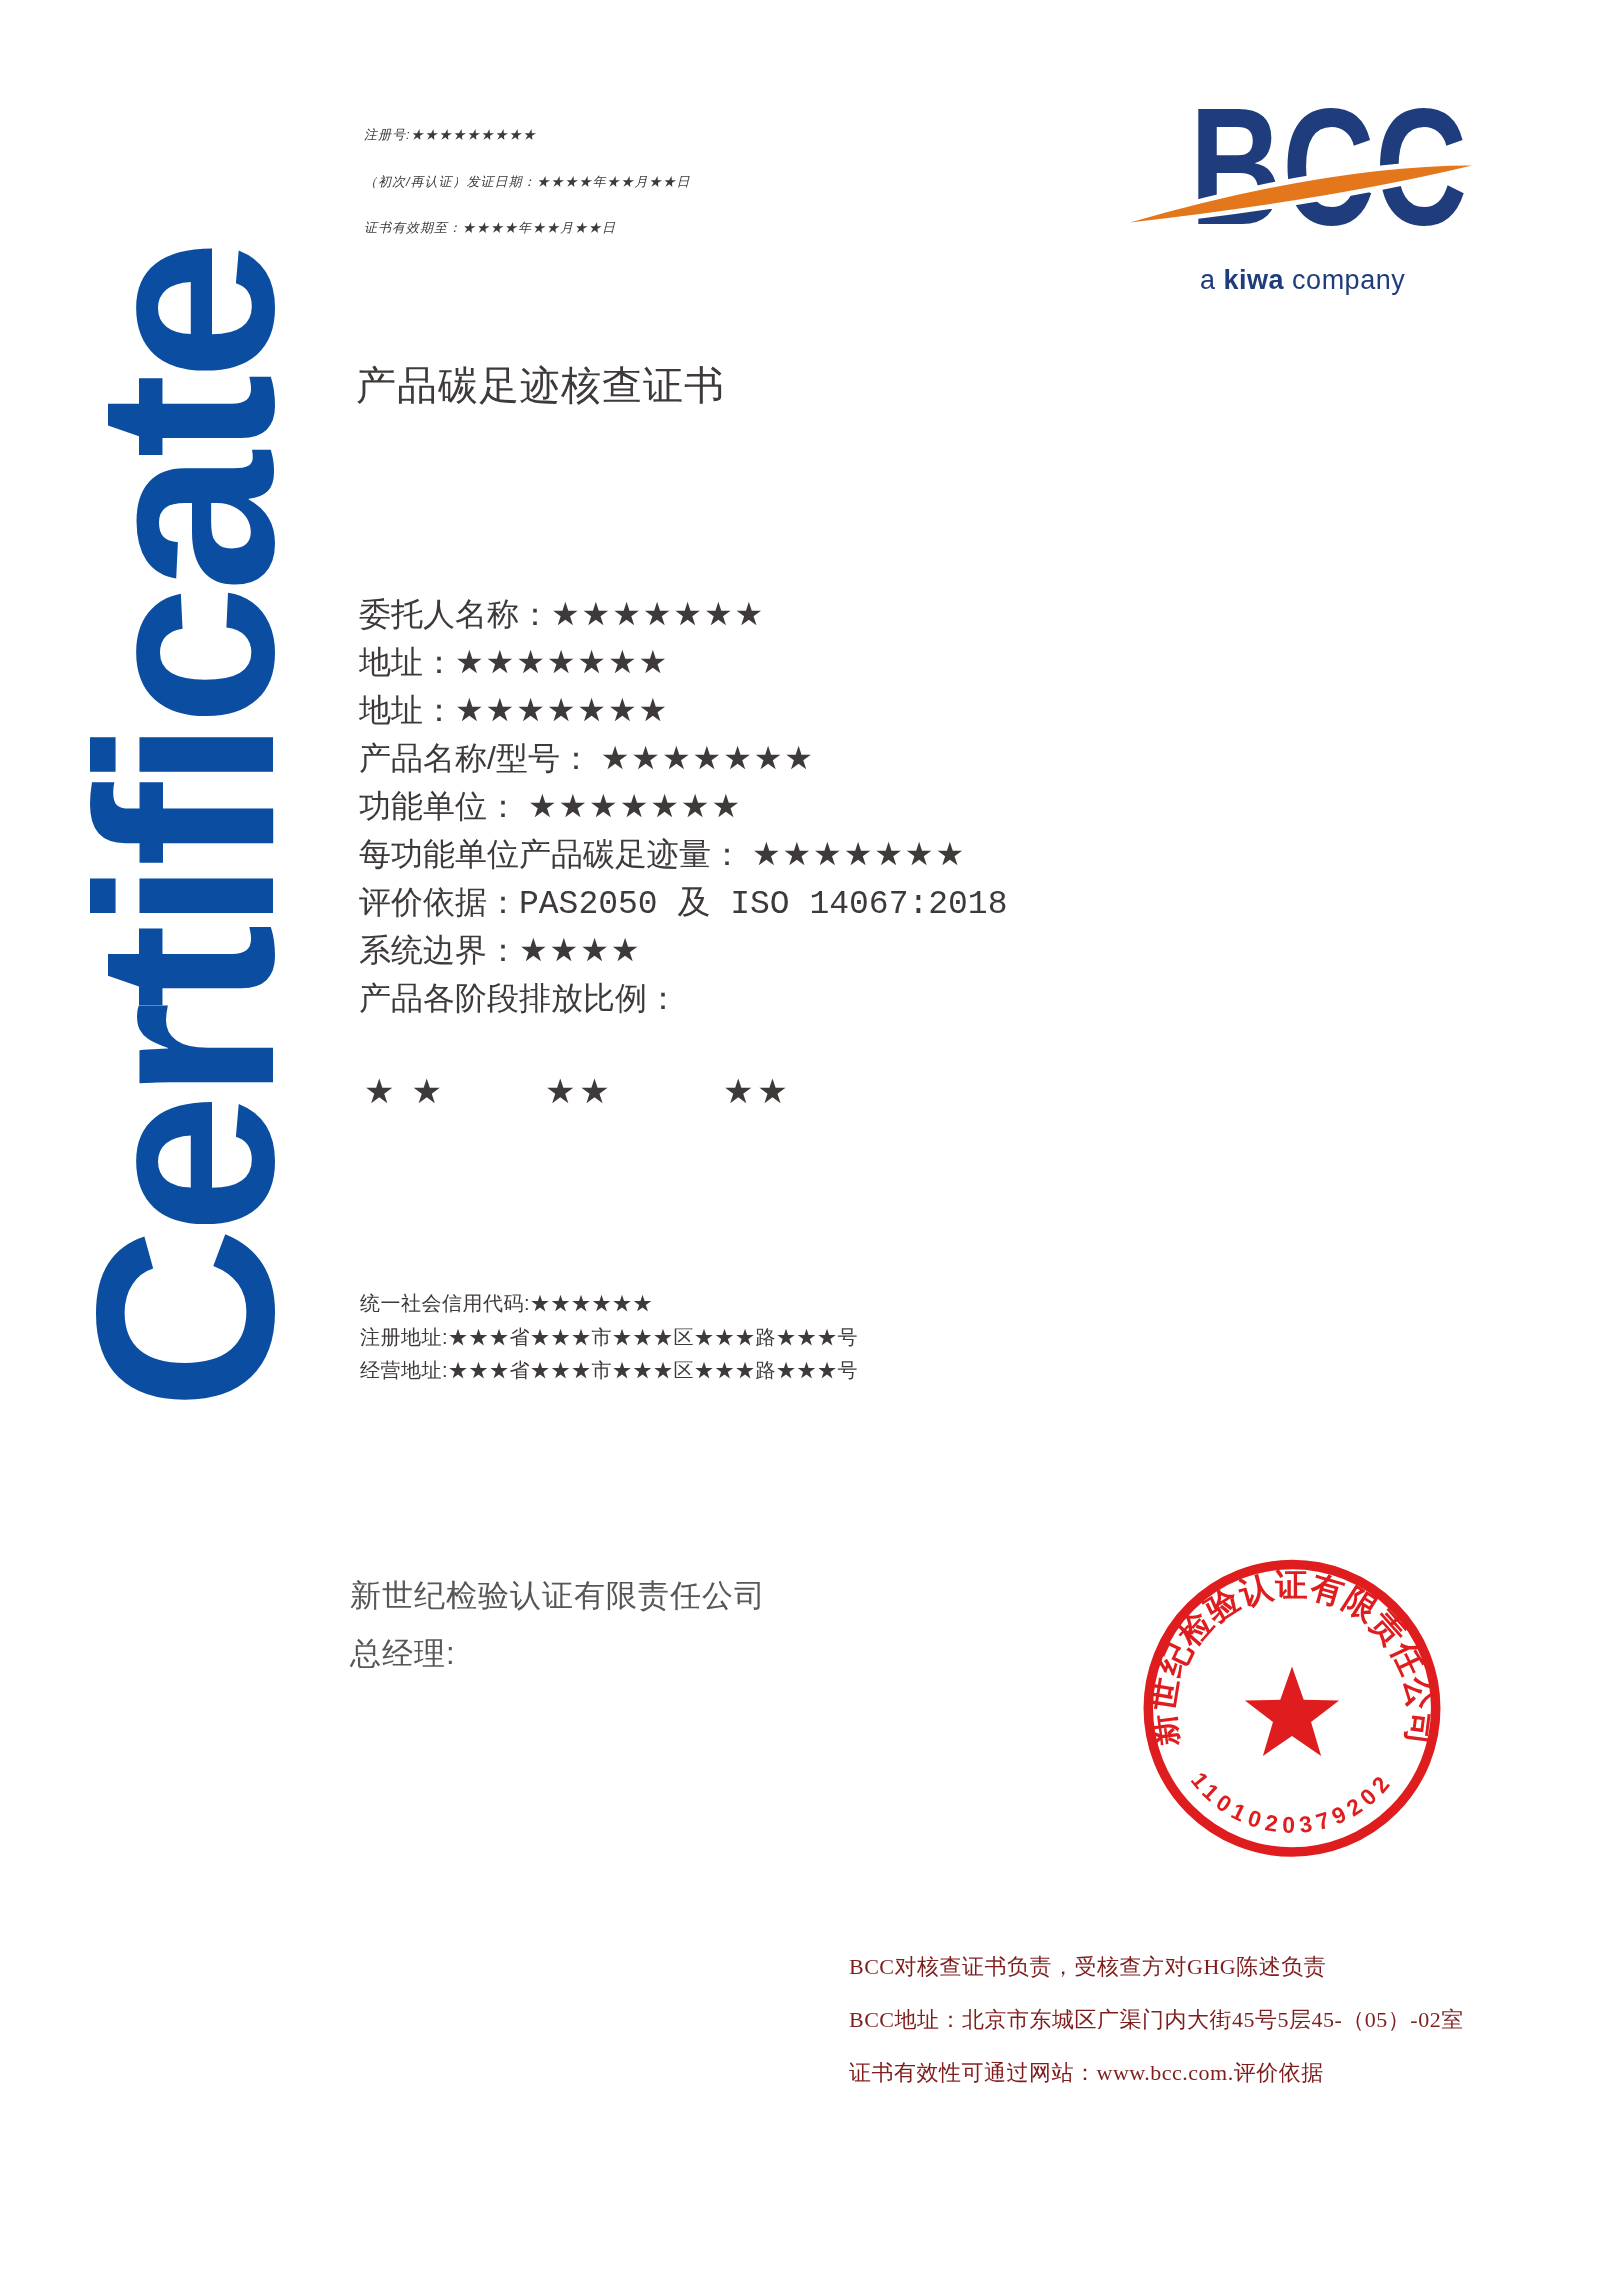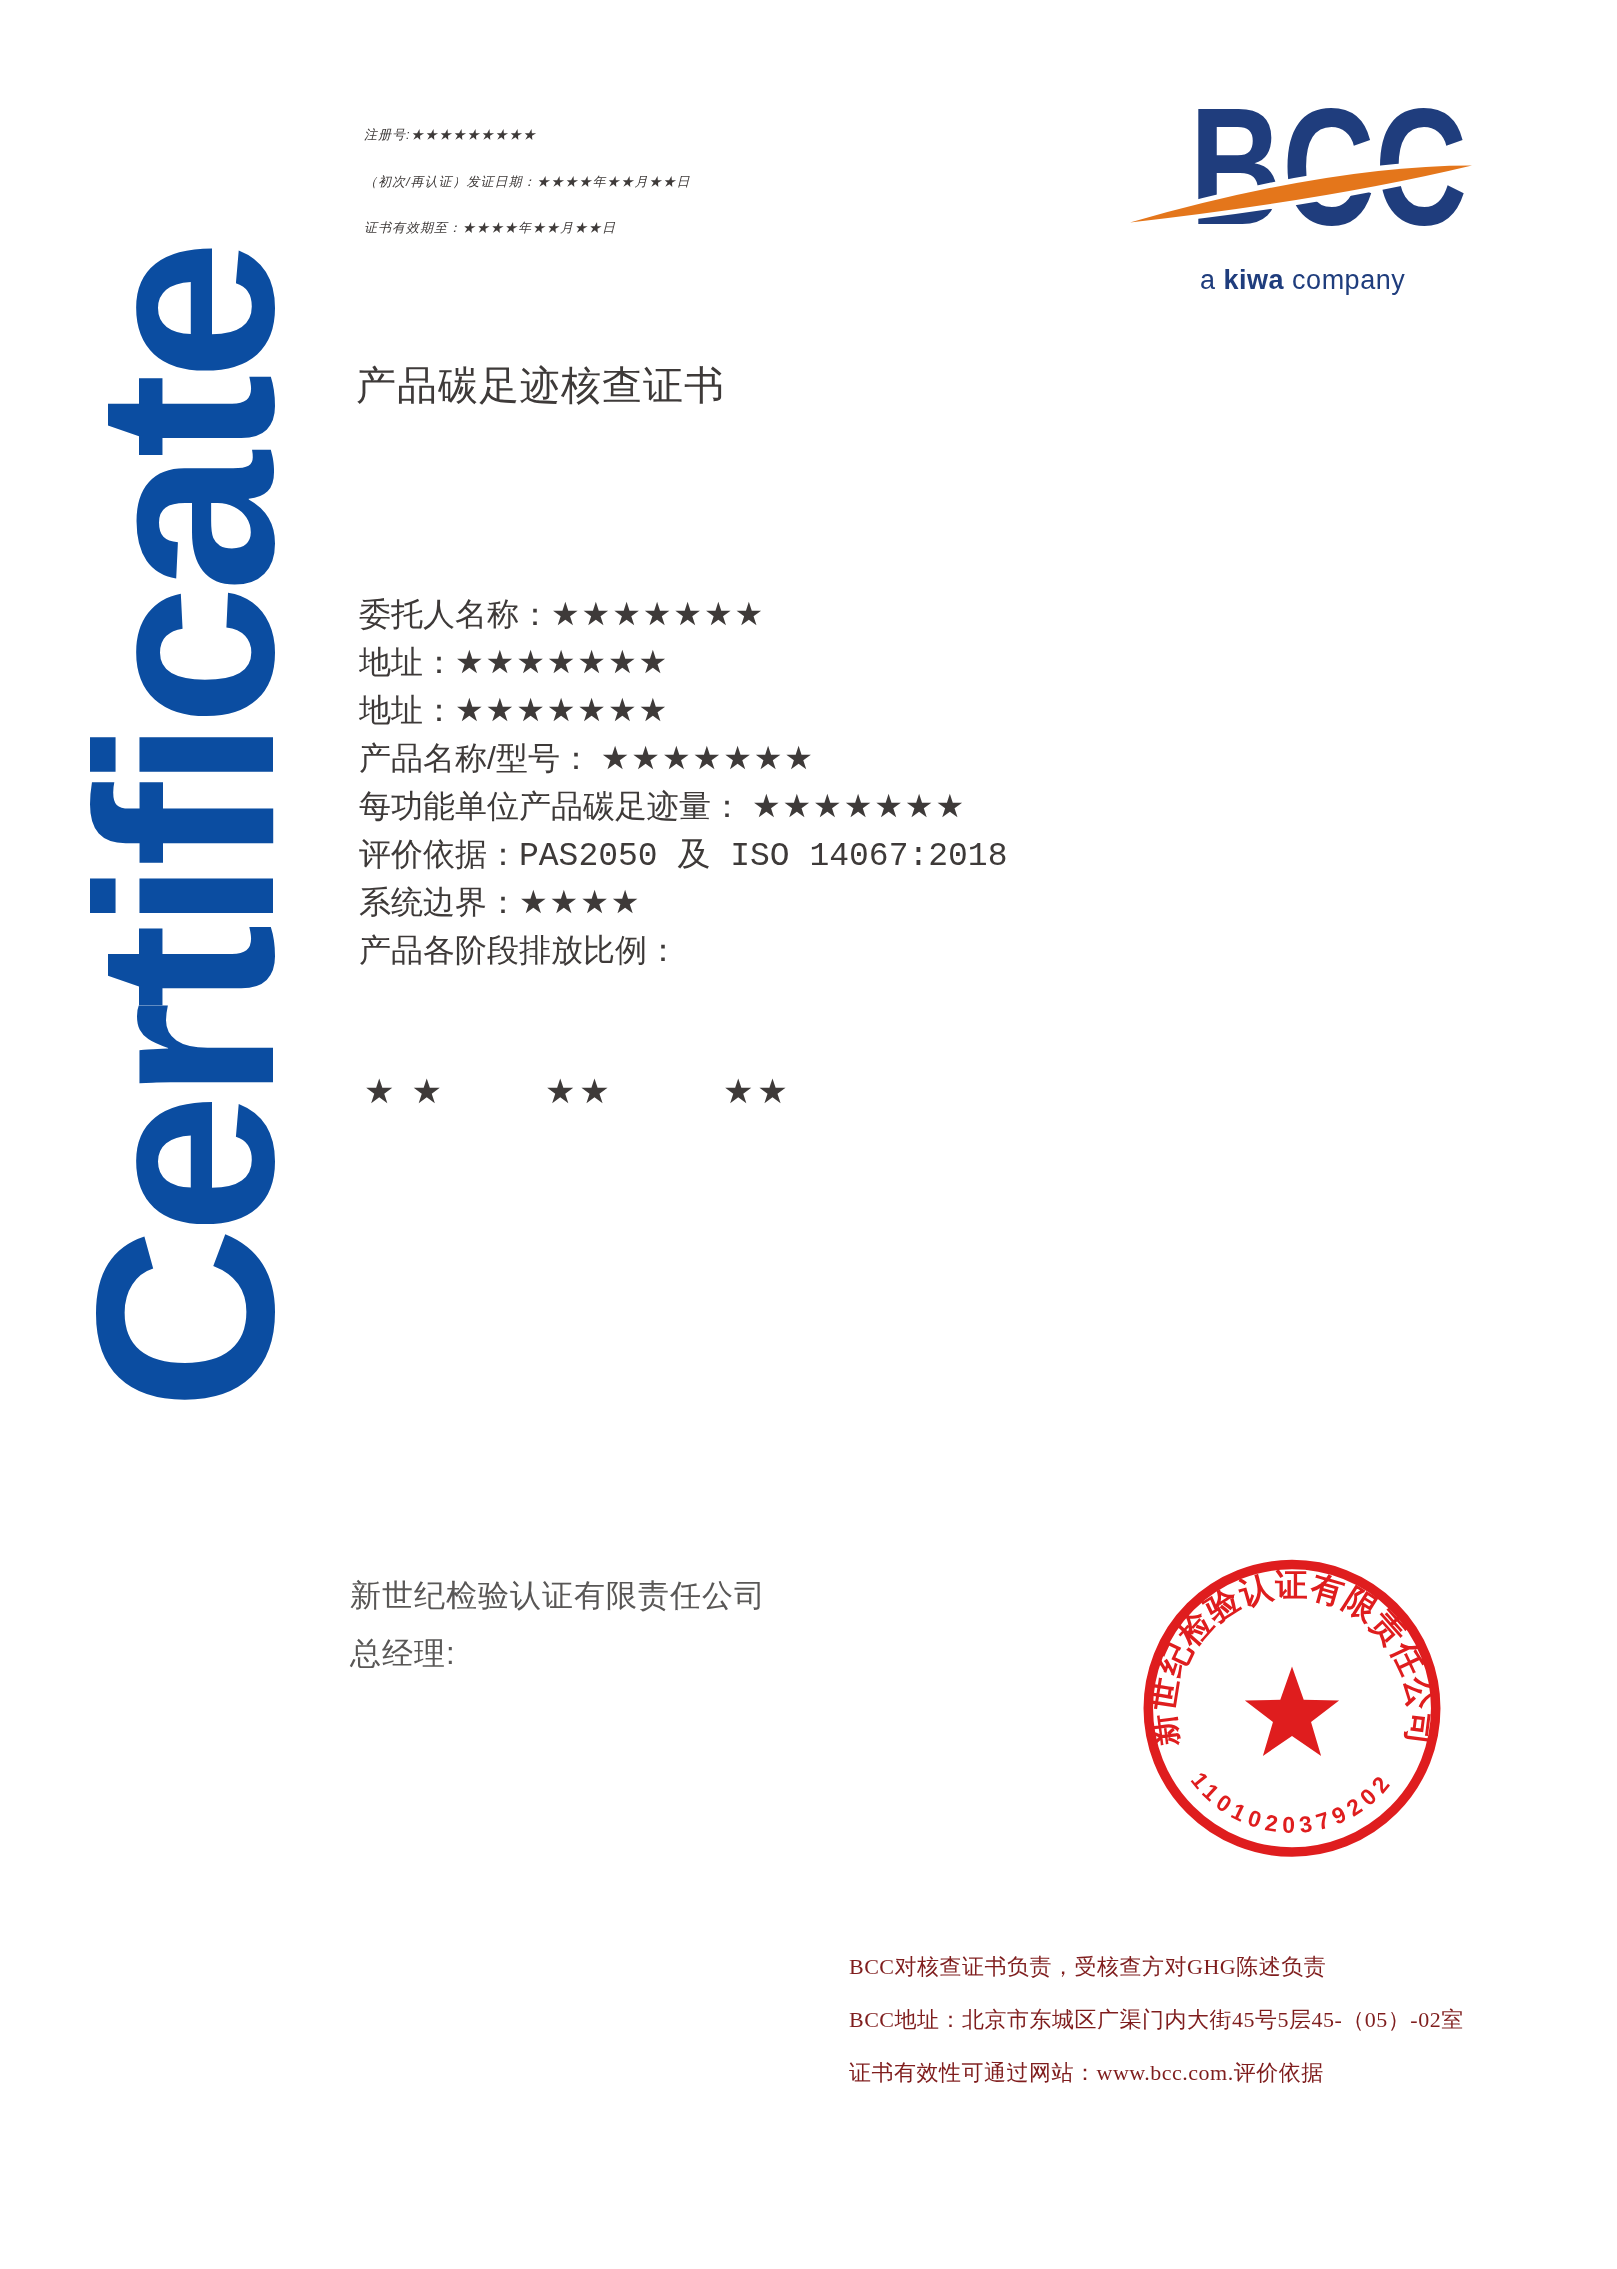"功能单位： ★★★★★★★" div.frow { html: none -> <div><span>功能单位：</span><span>&nbsp;</span><span>★★★★★★★</span></div> }
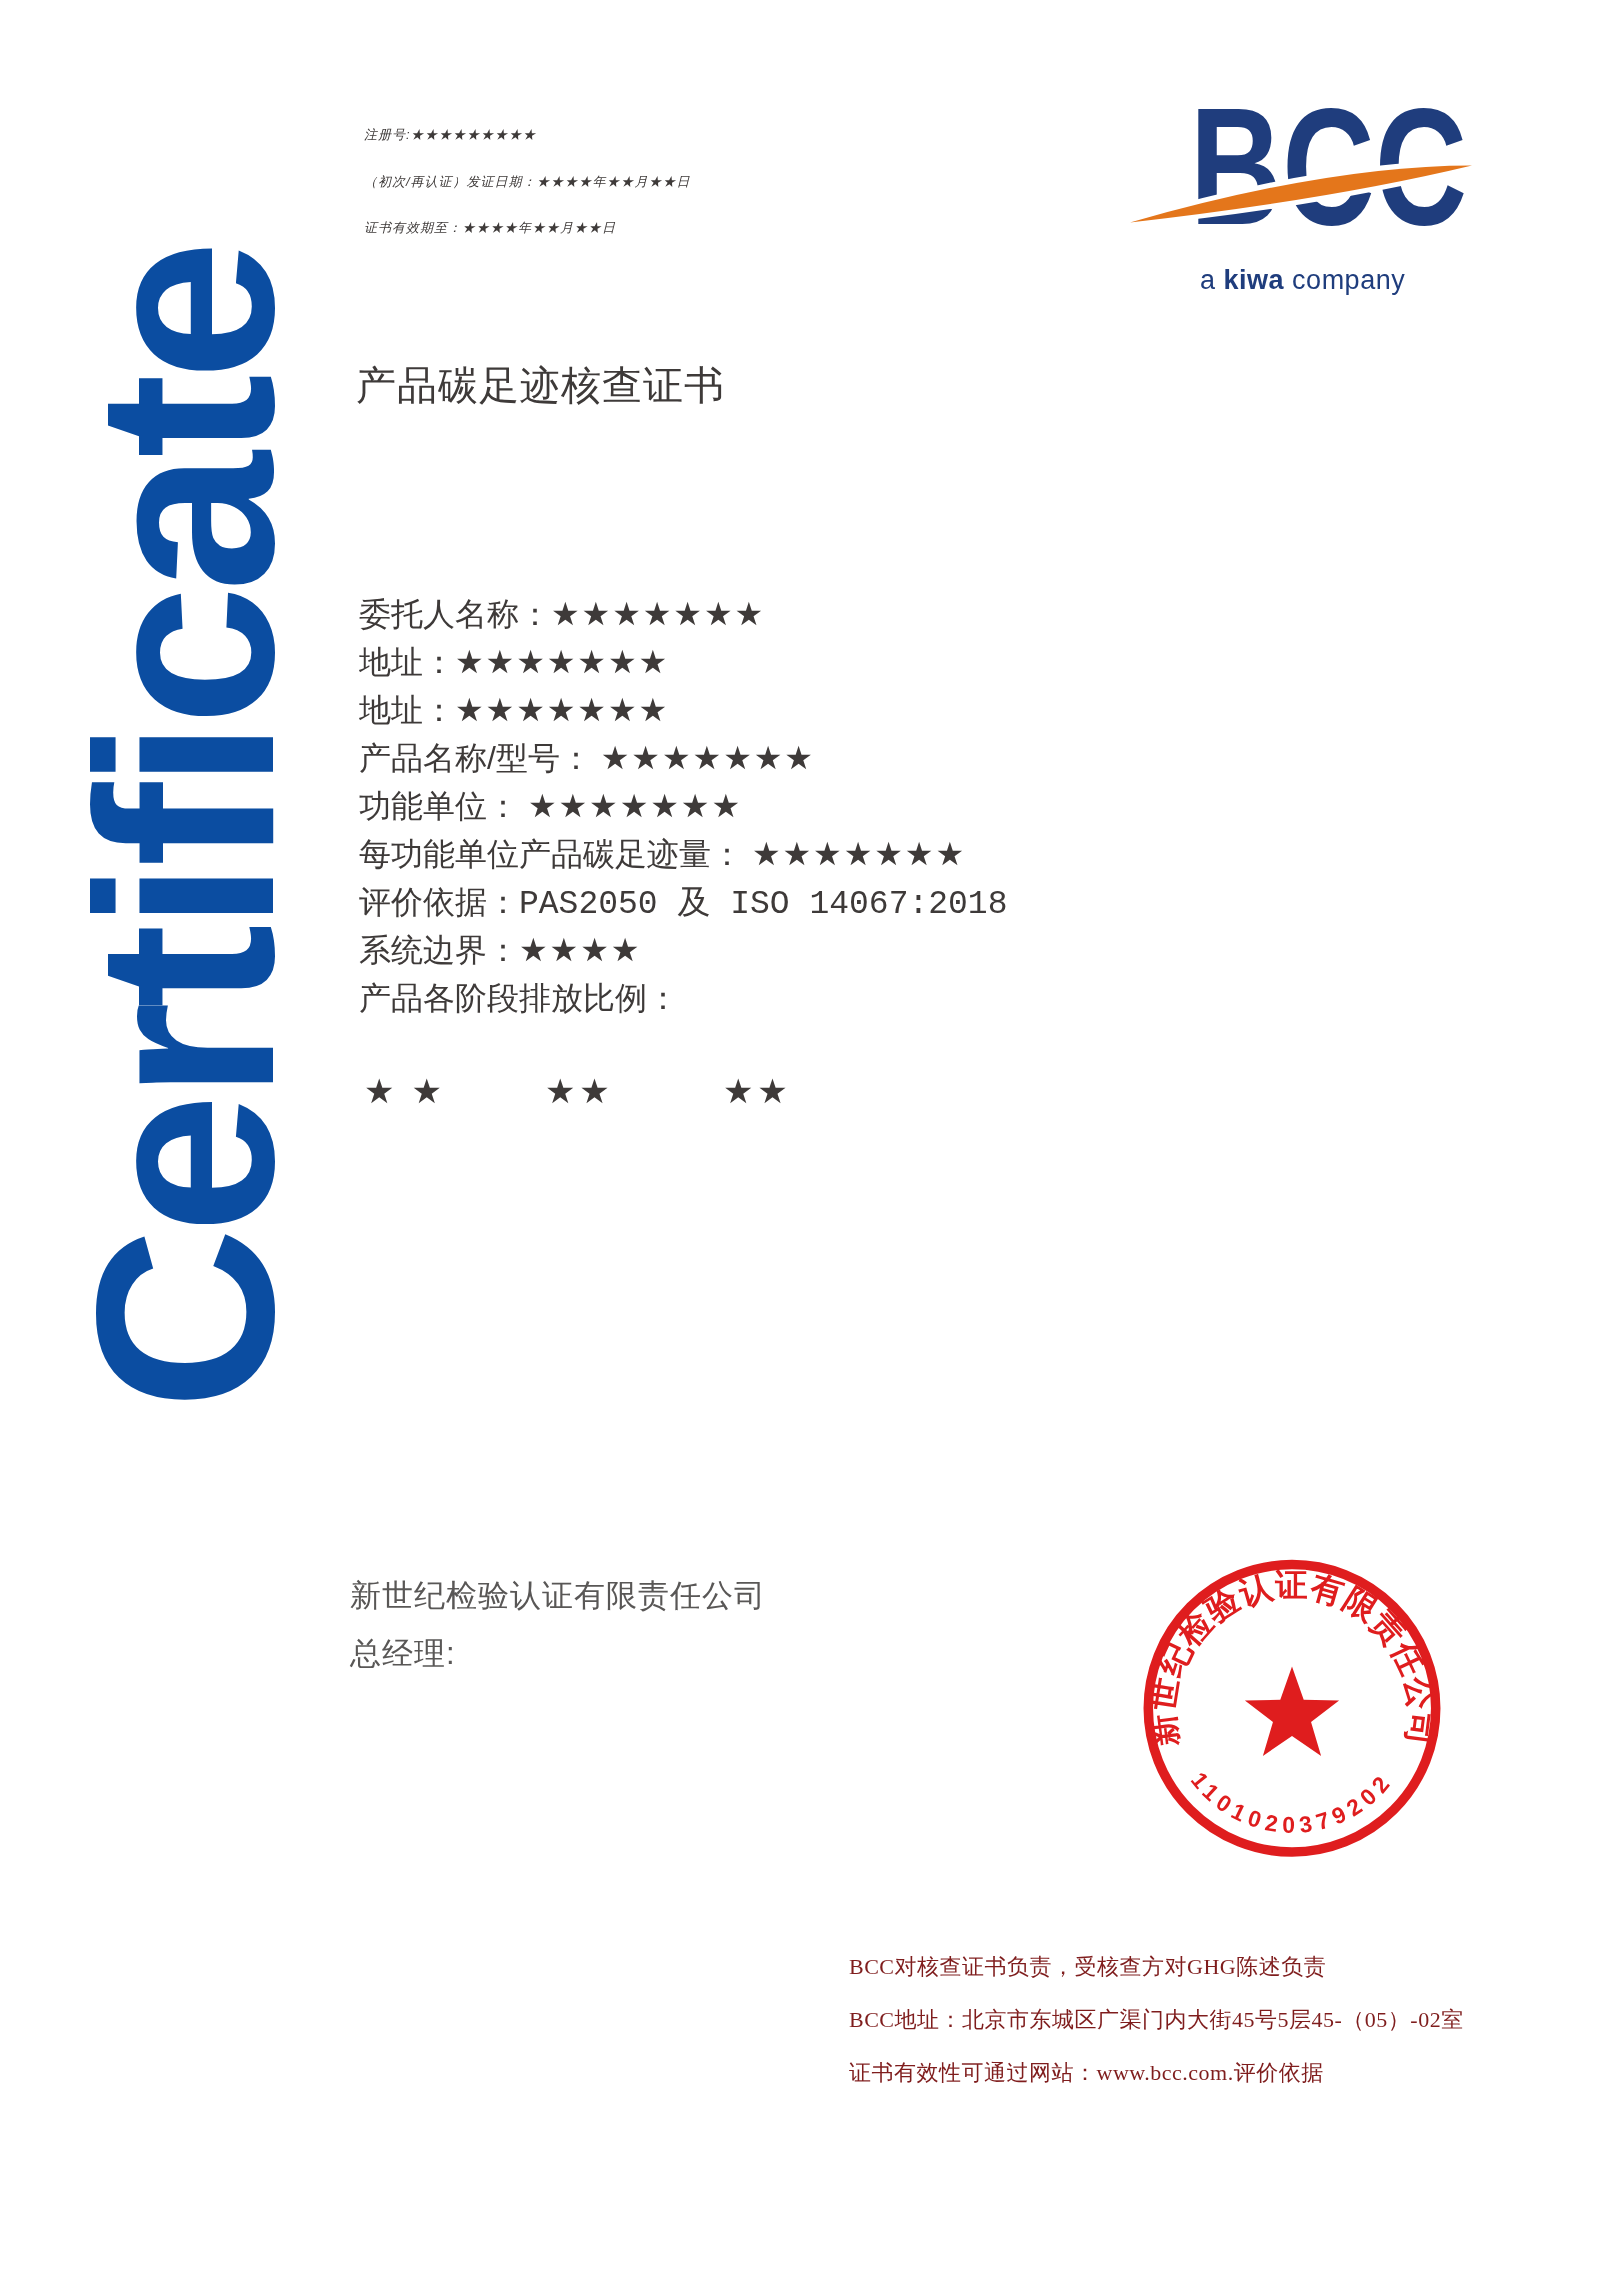"统一社会信用代码:★★★★★★" div.registration { html: none -> <div> <div>统一社会信用代码:★★★★★★</div> <div>注册地址:★★★省★★★市★★★区★★★路★★★号</div> <div>经营地址:★★★省★★★市★★★区★★★路★★★号</div> </div> }
